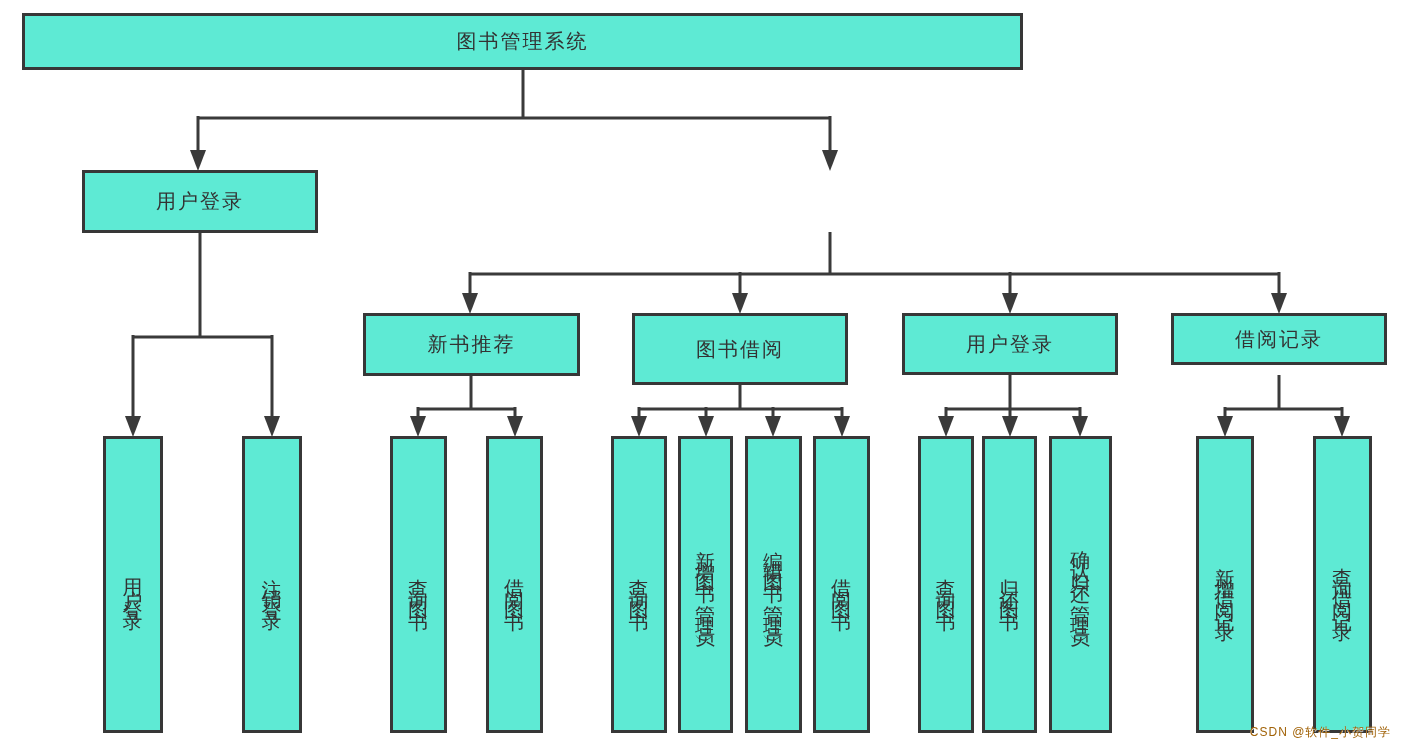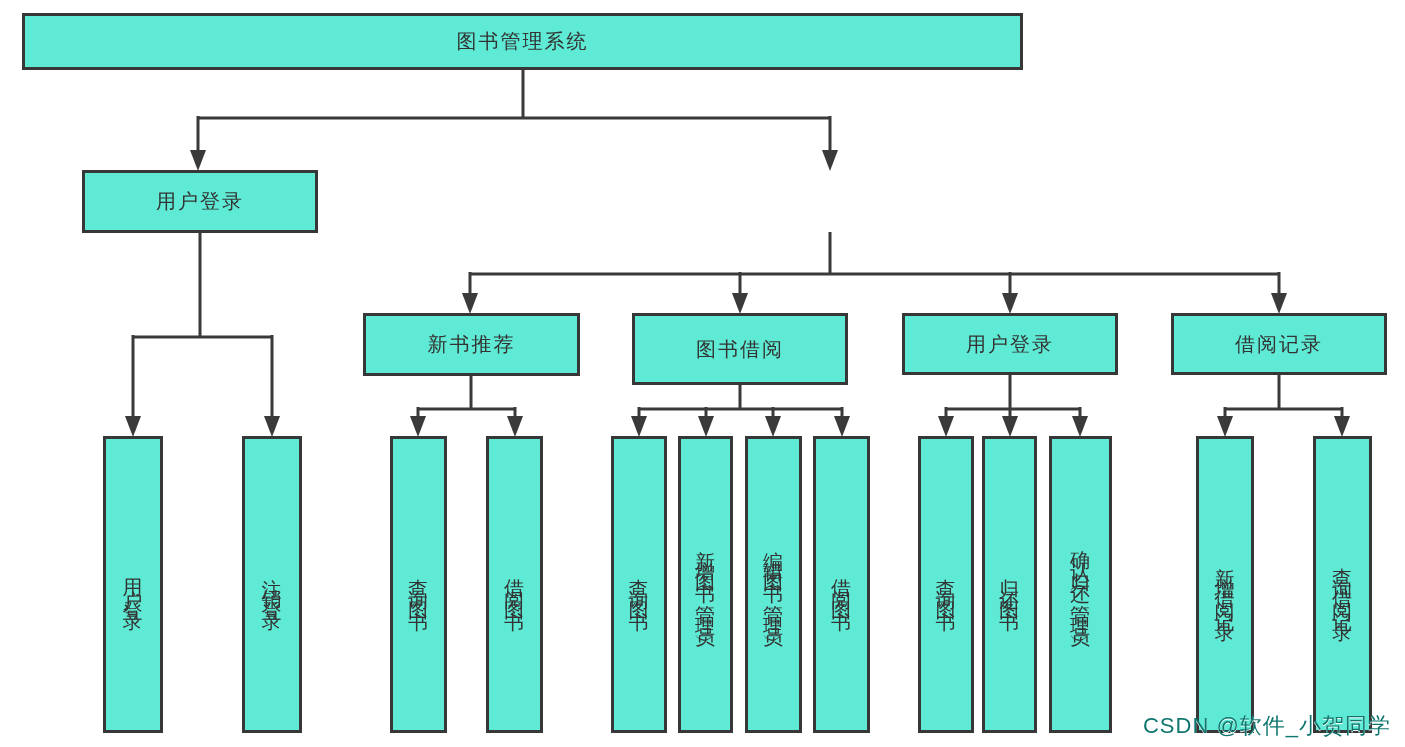"借阅记录" div.box { height: 62px -> 52px }
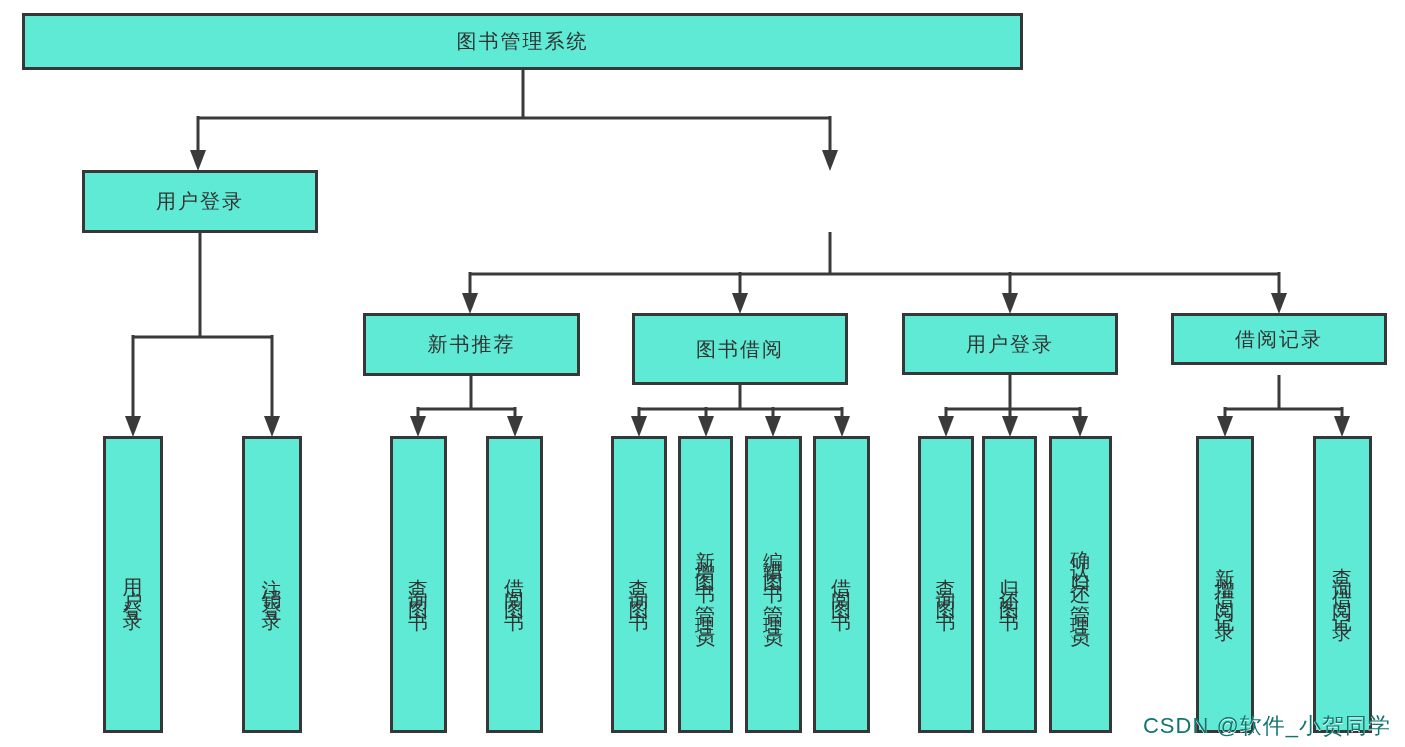"CSDN @软件_小贺同学" .watermark { color: #0f766e -> #a16207; font-size: 22px -> 12px }
